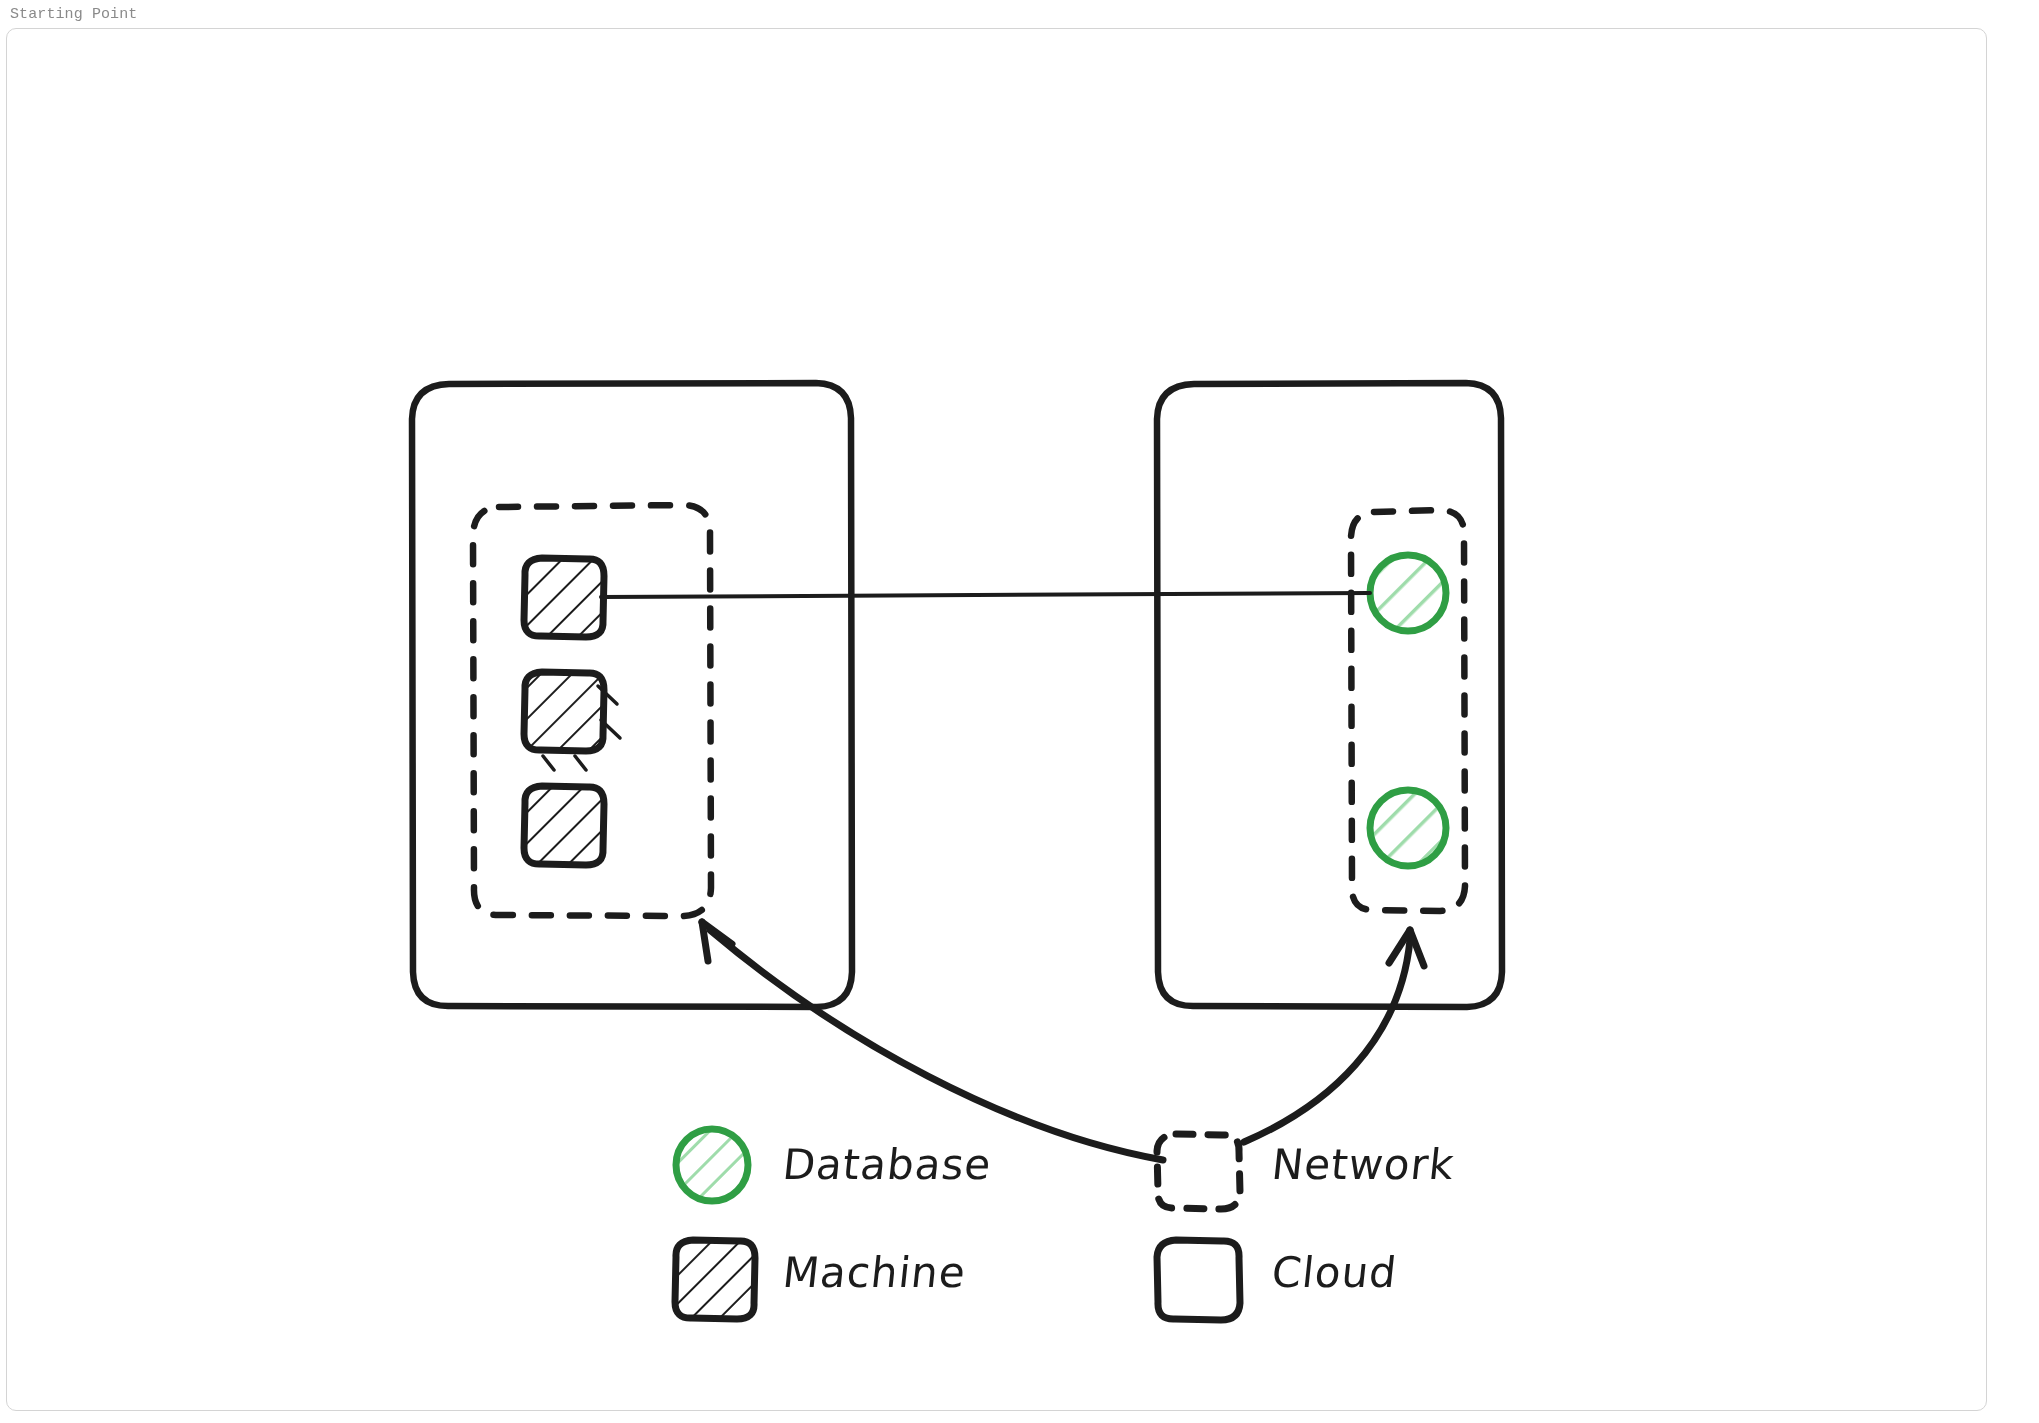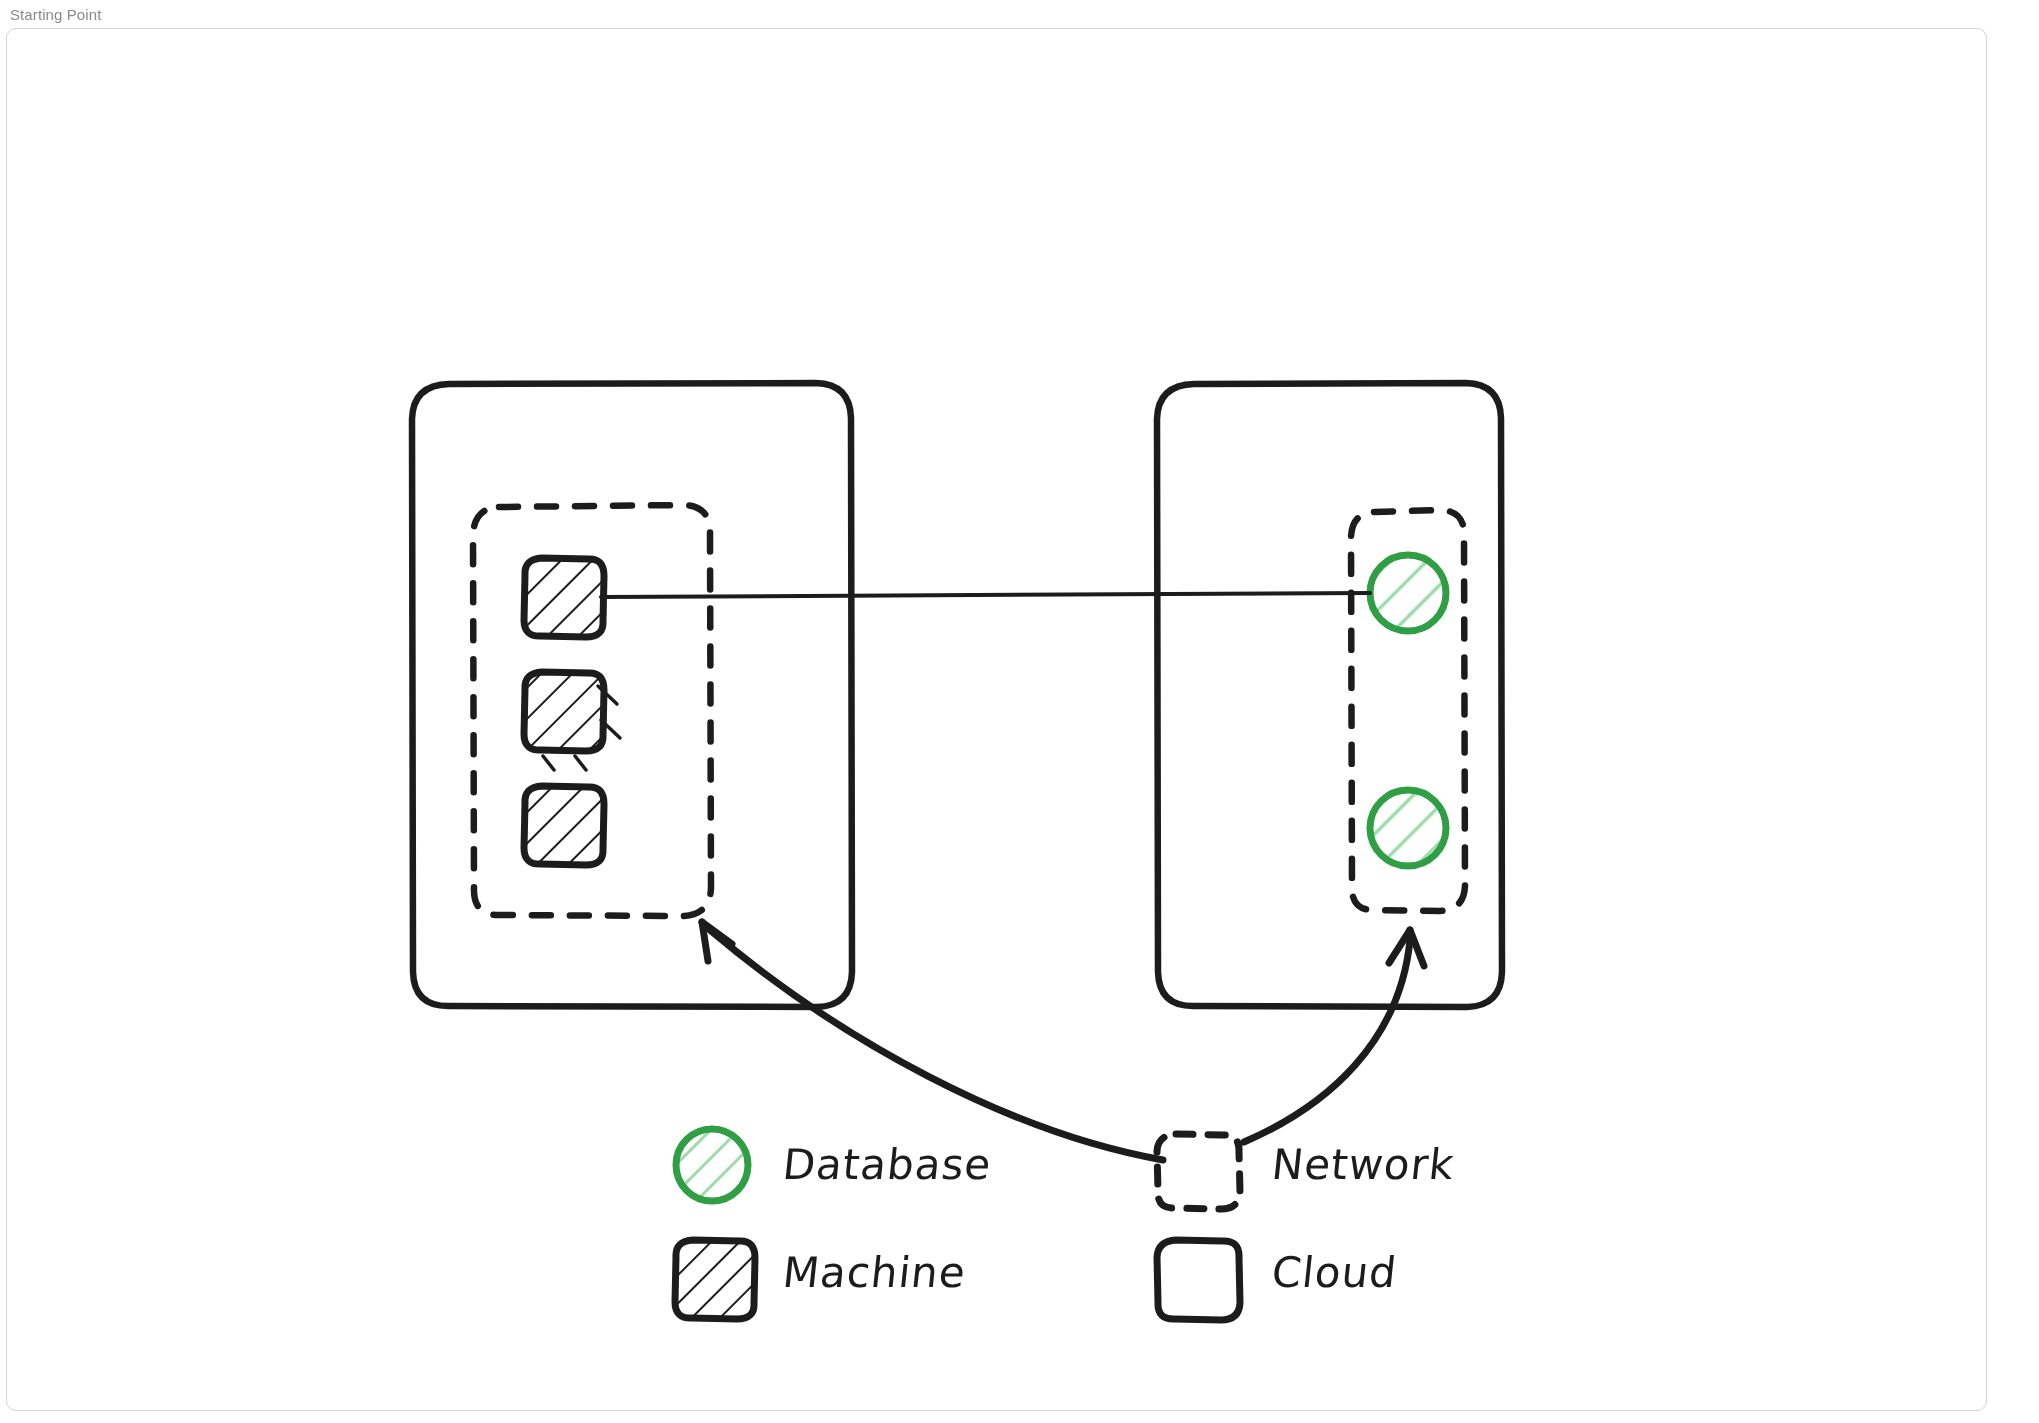"Starting Point" .panel-label { font-family: Liberation Sans, sans-serif -> Liberation Mono, monospace }
